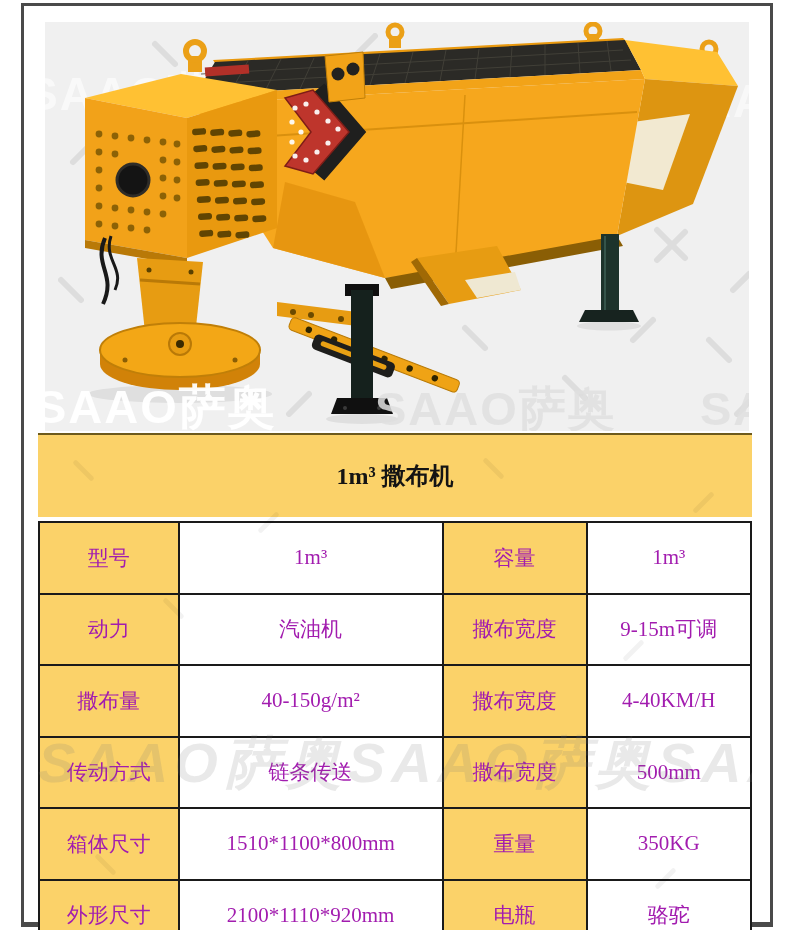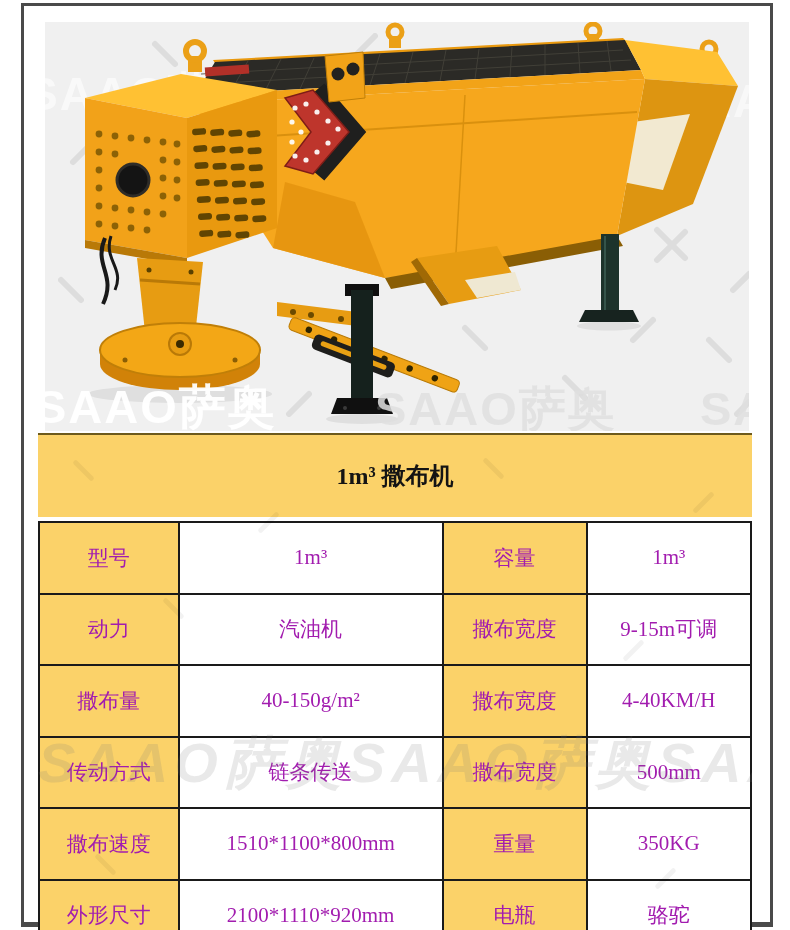"撒布速度" td.lbl { text: 撒布速度 -> 箱体尺寸 }
